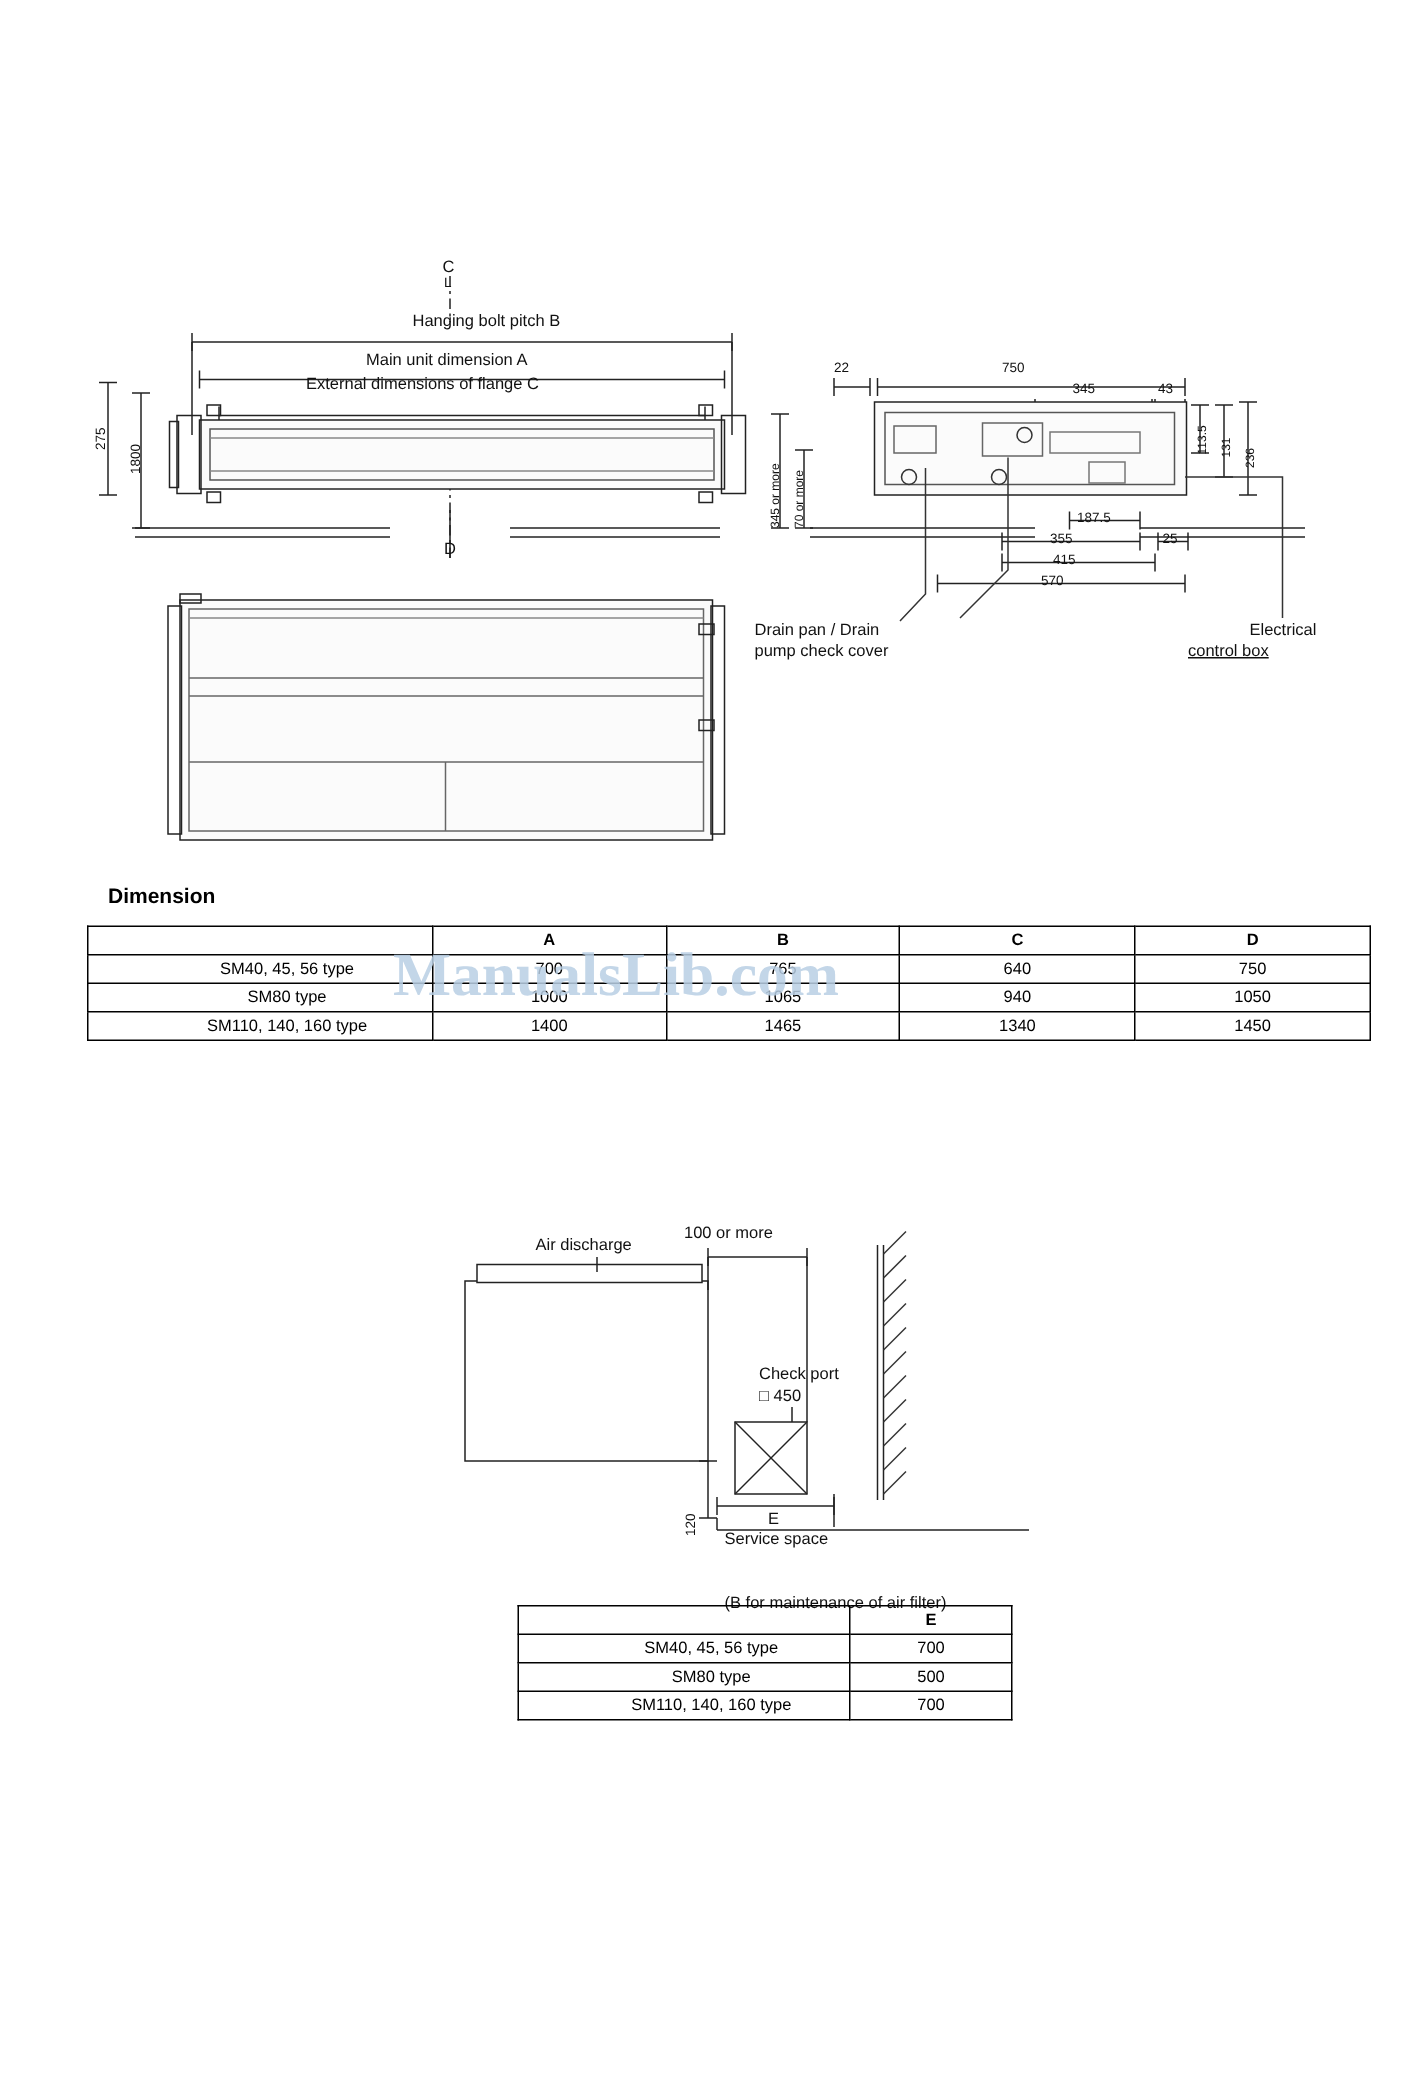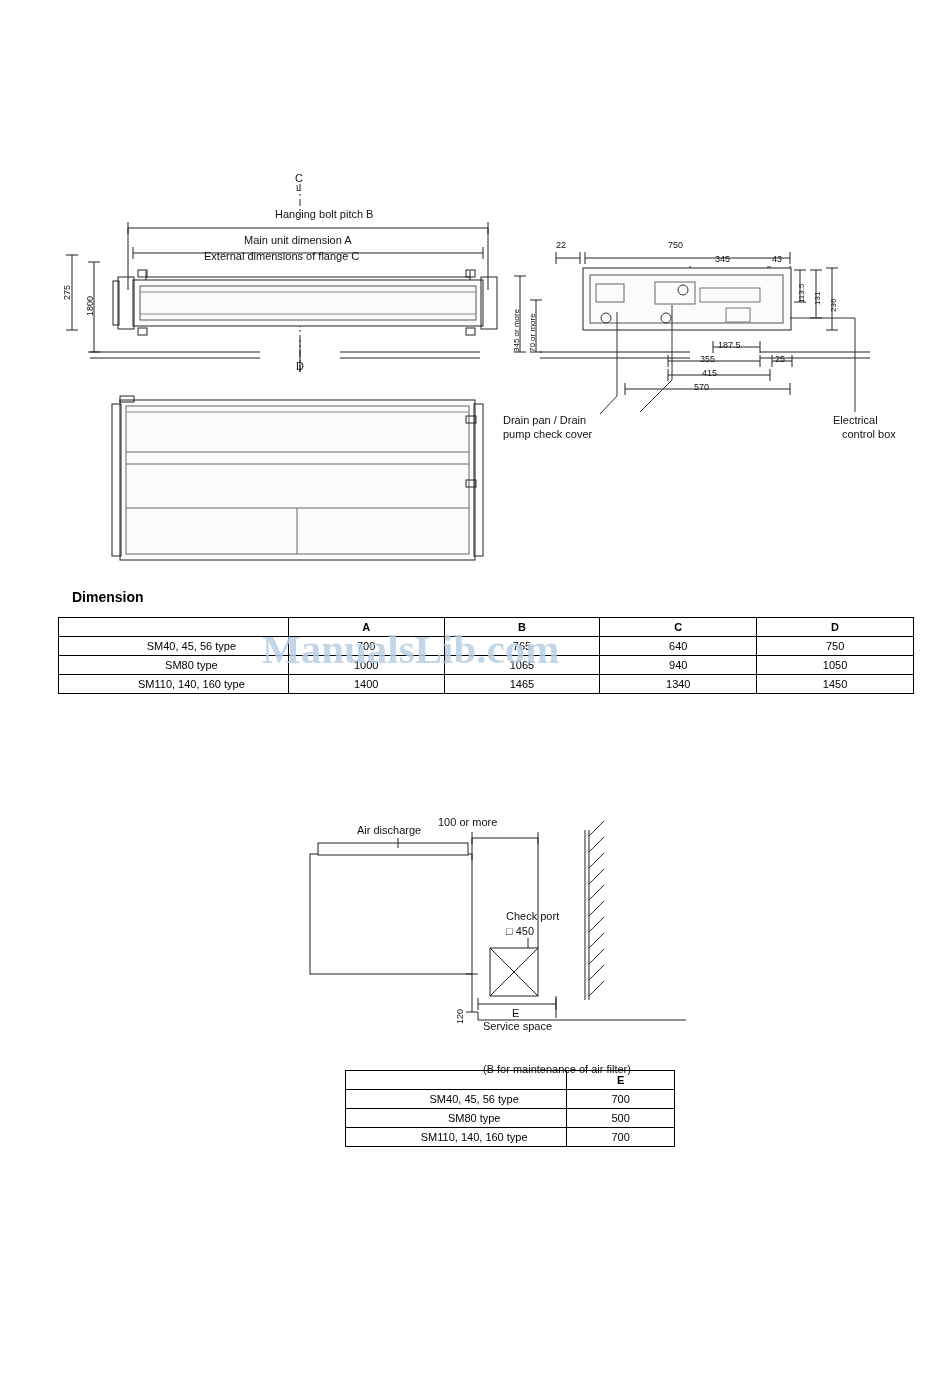"control box" div.lbl { left: 842px -> 792px; text-decoration: none -> underline }
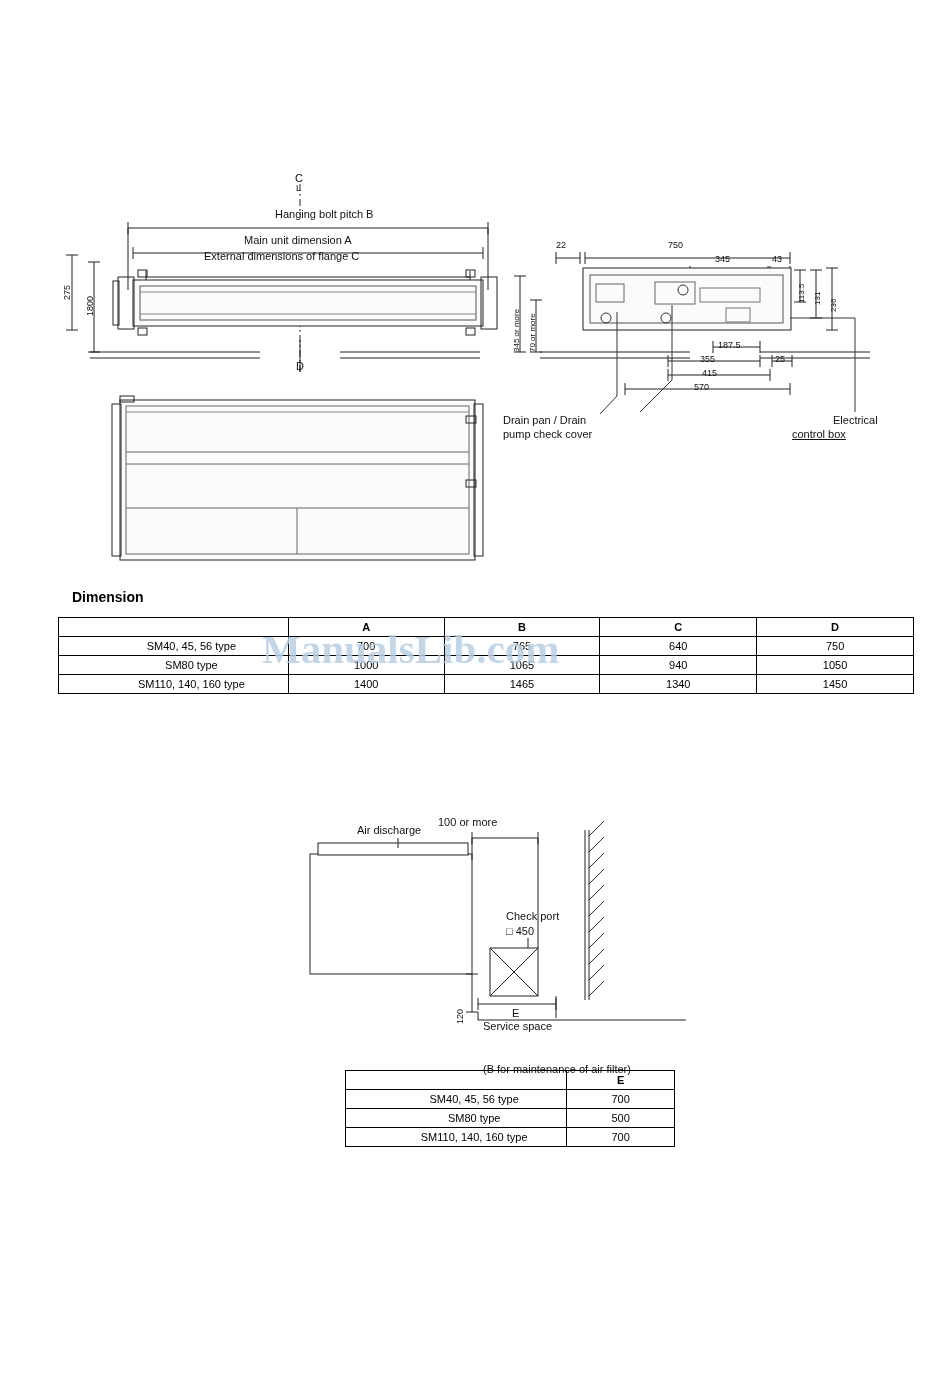"100 or more" div.lbl { left: 438px -> 456px }
